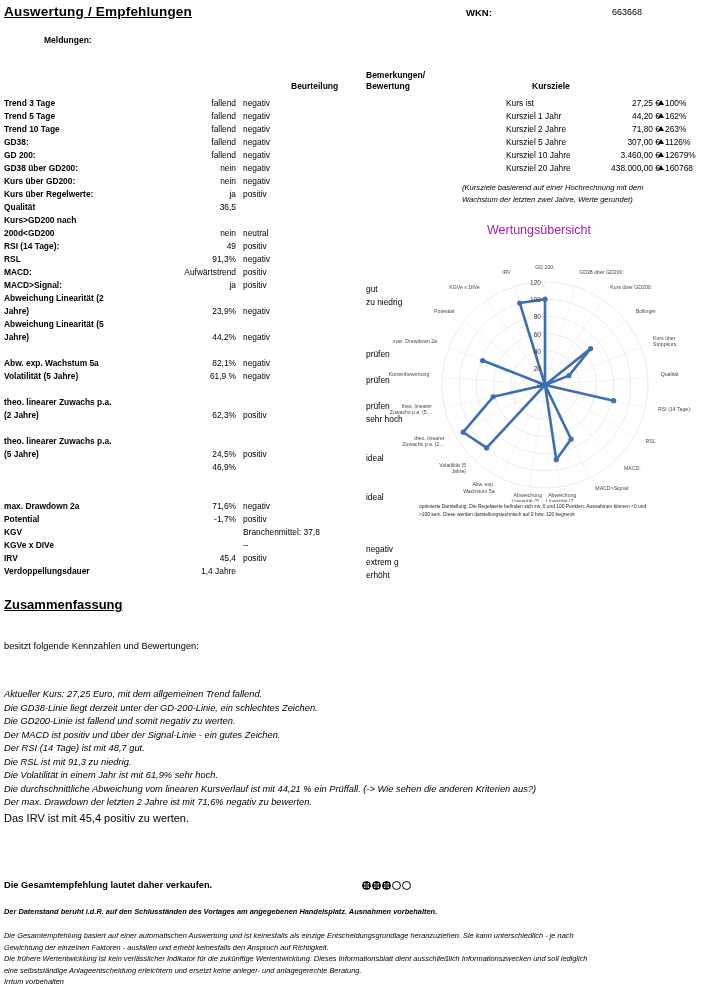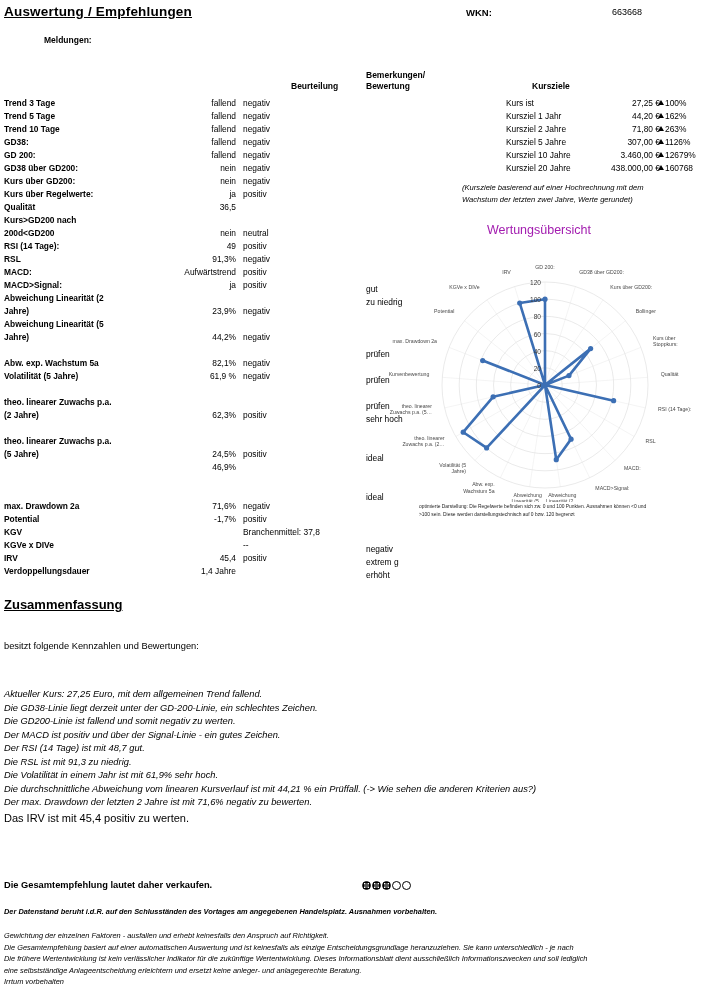"Gewichtung der einzelnen Faktoren -" div { order: before "Die Gesamtempfehlung basiert auf einer" -> after "Die Gesamtempfehlung basiert auf einer" }
